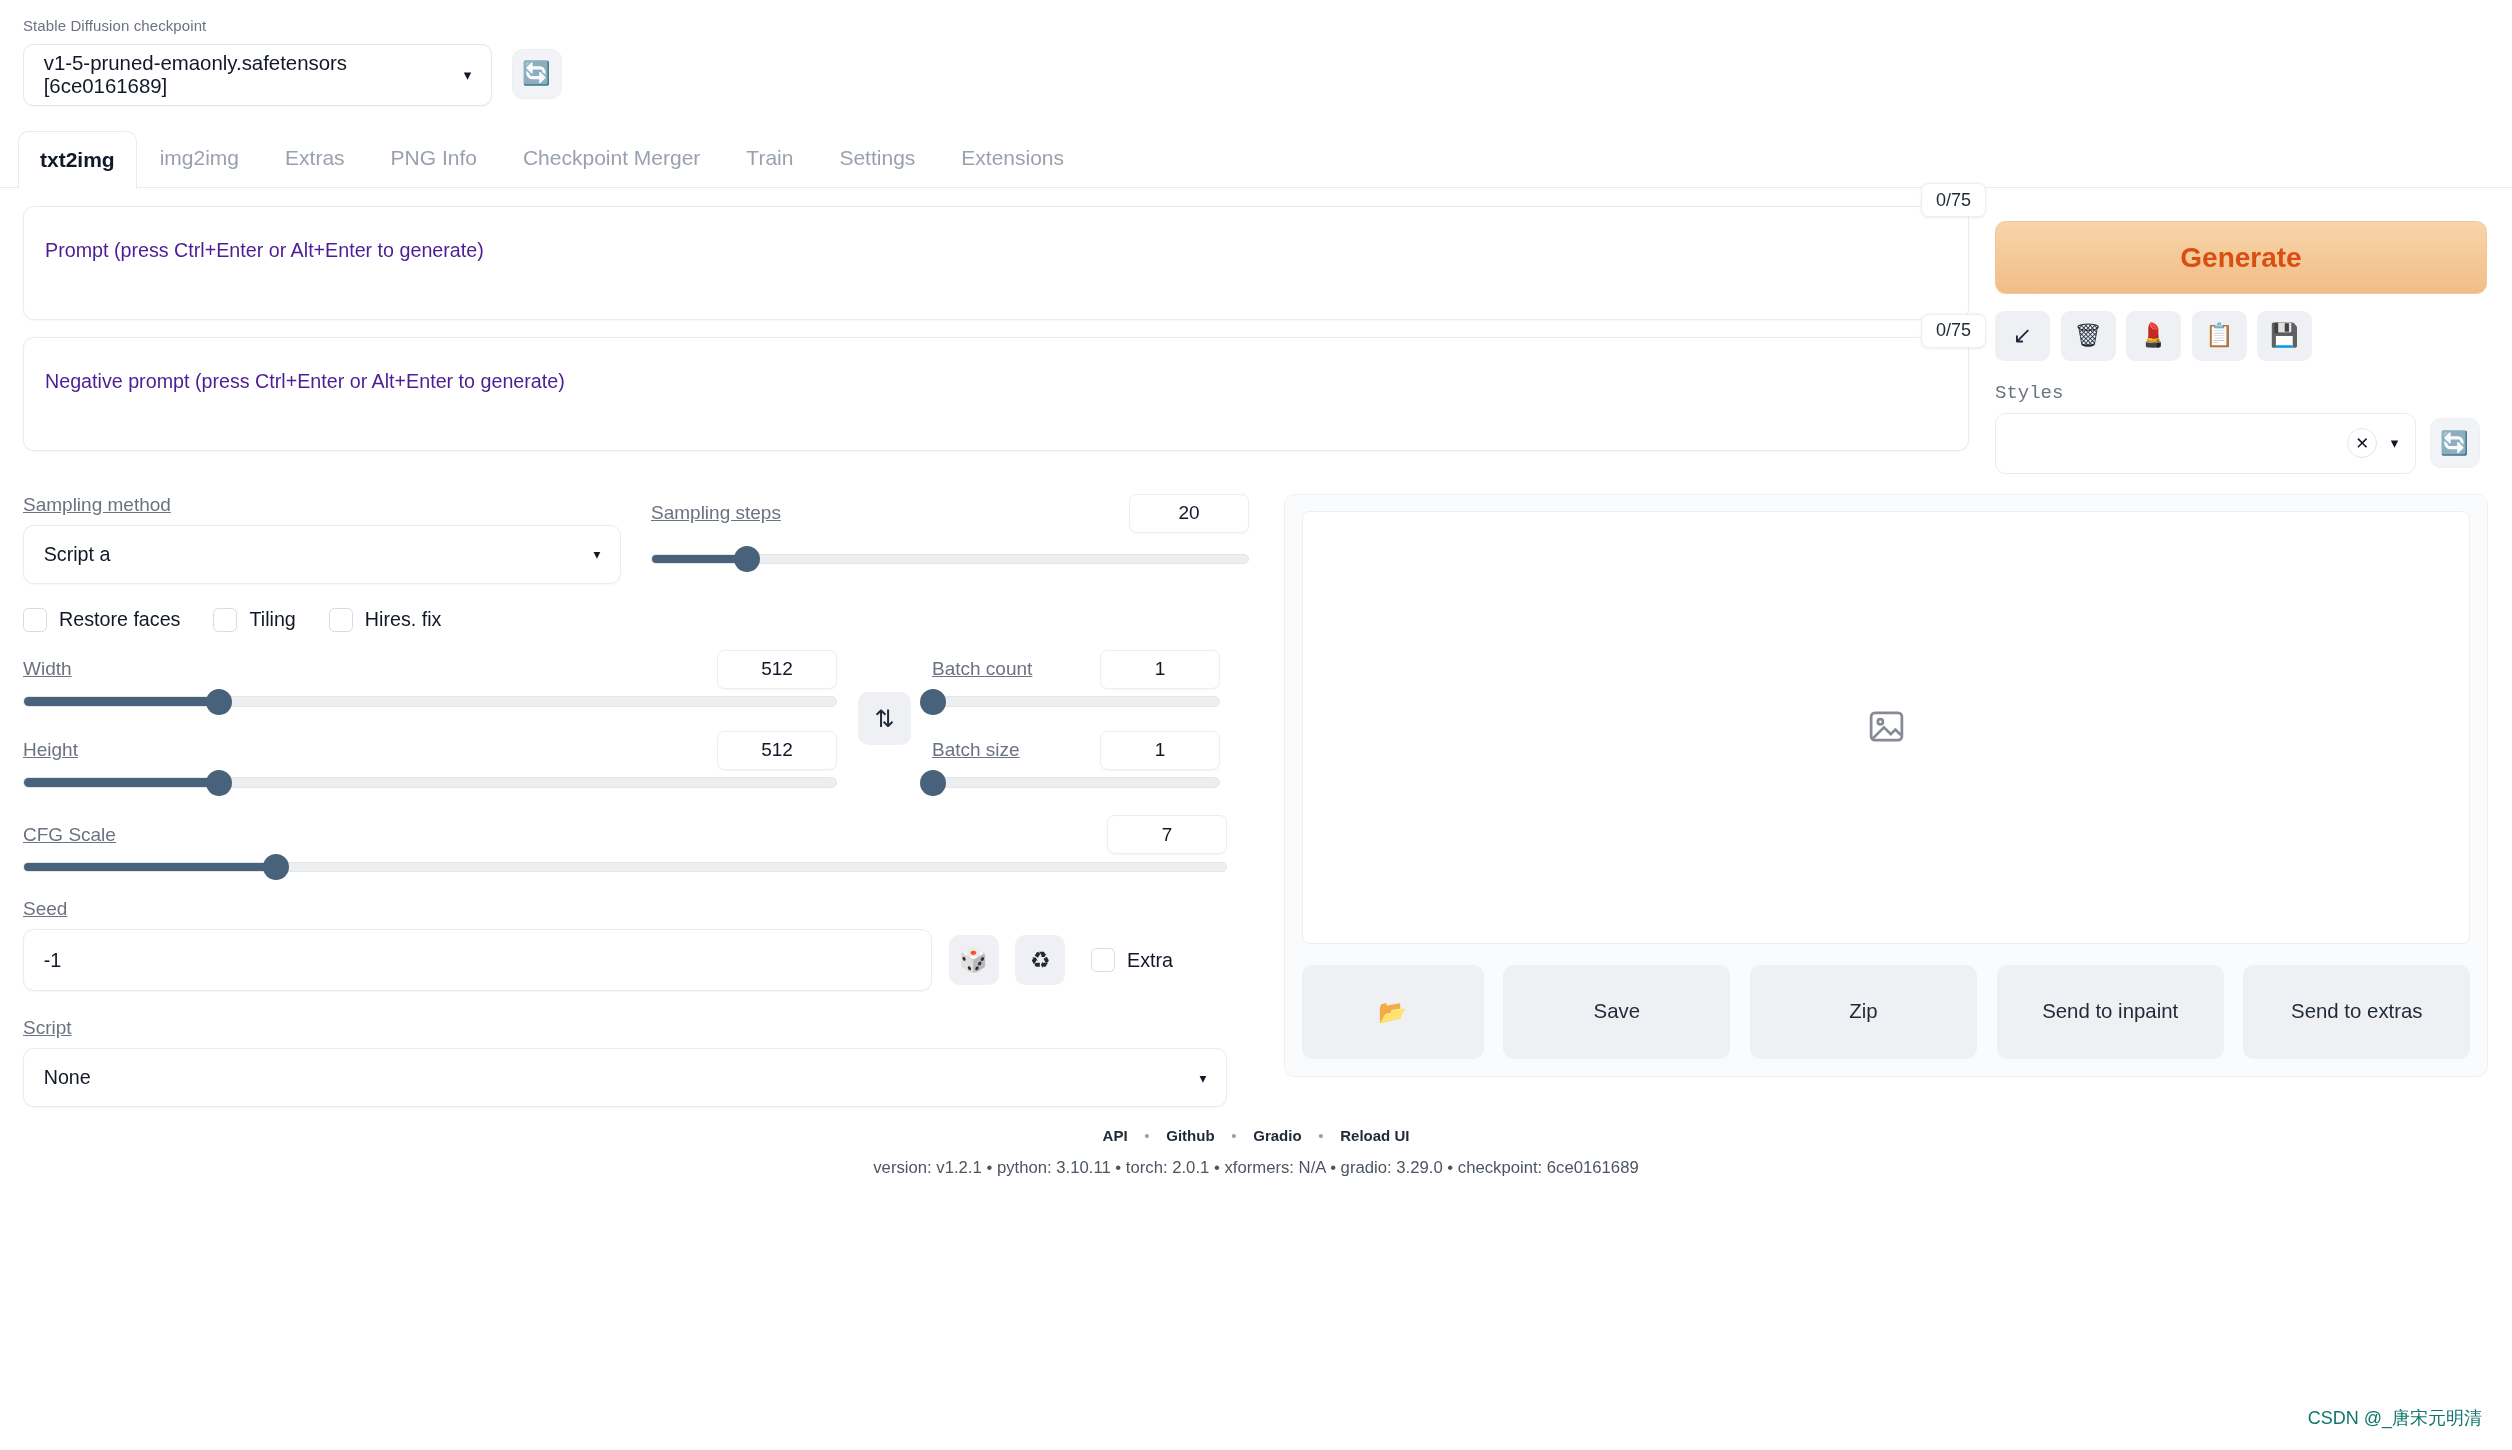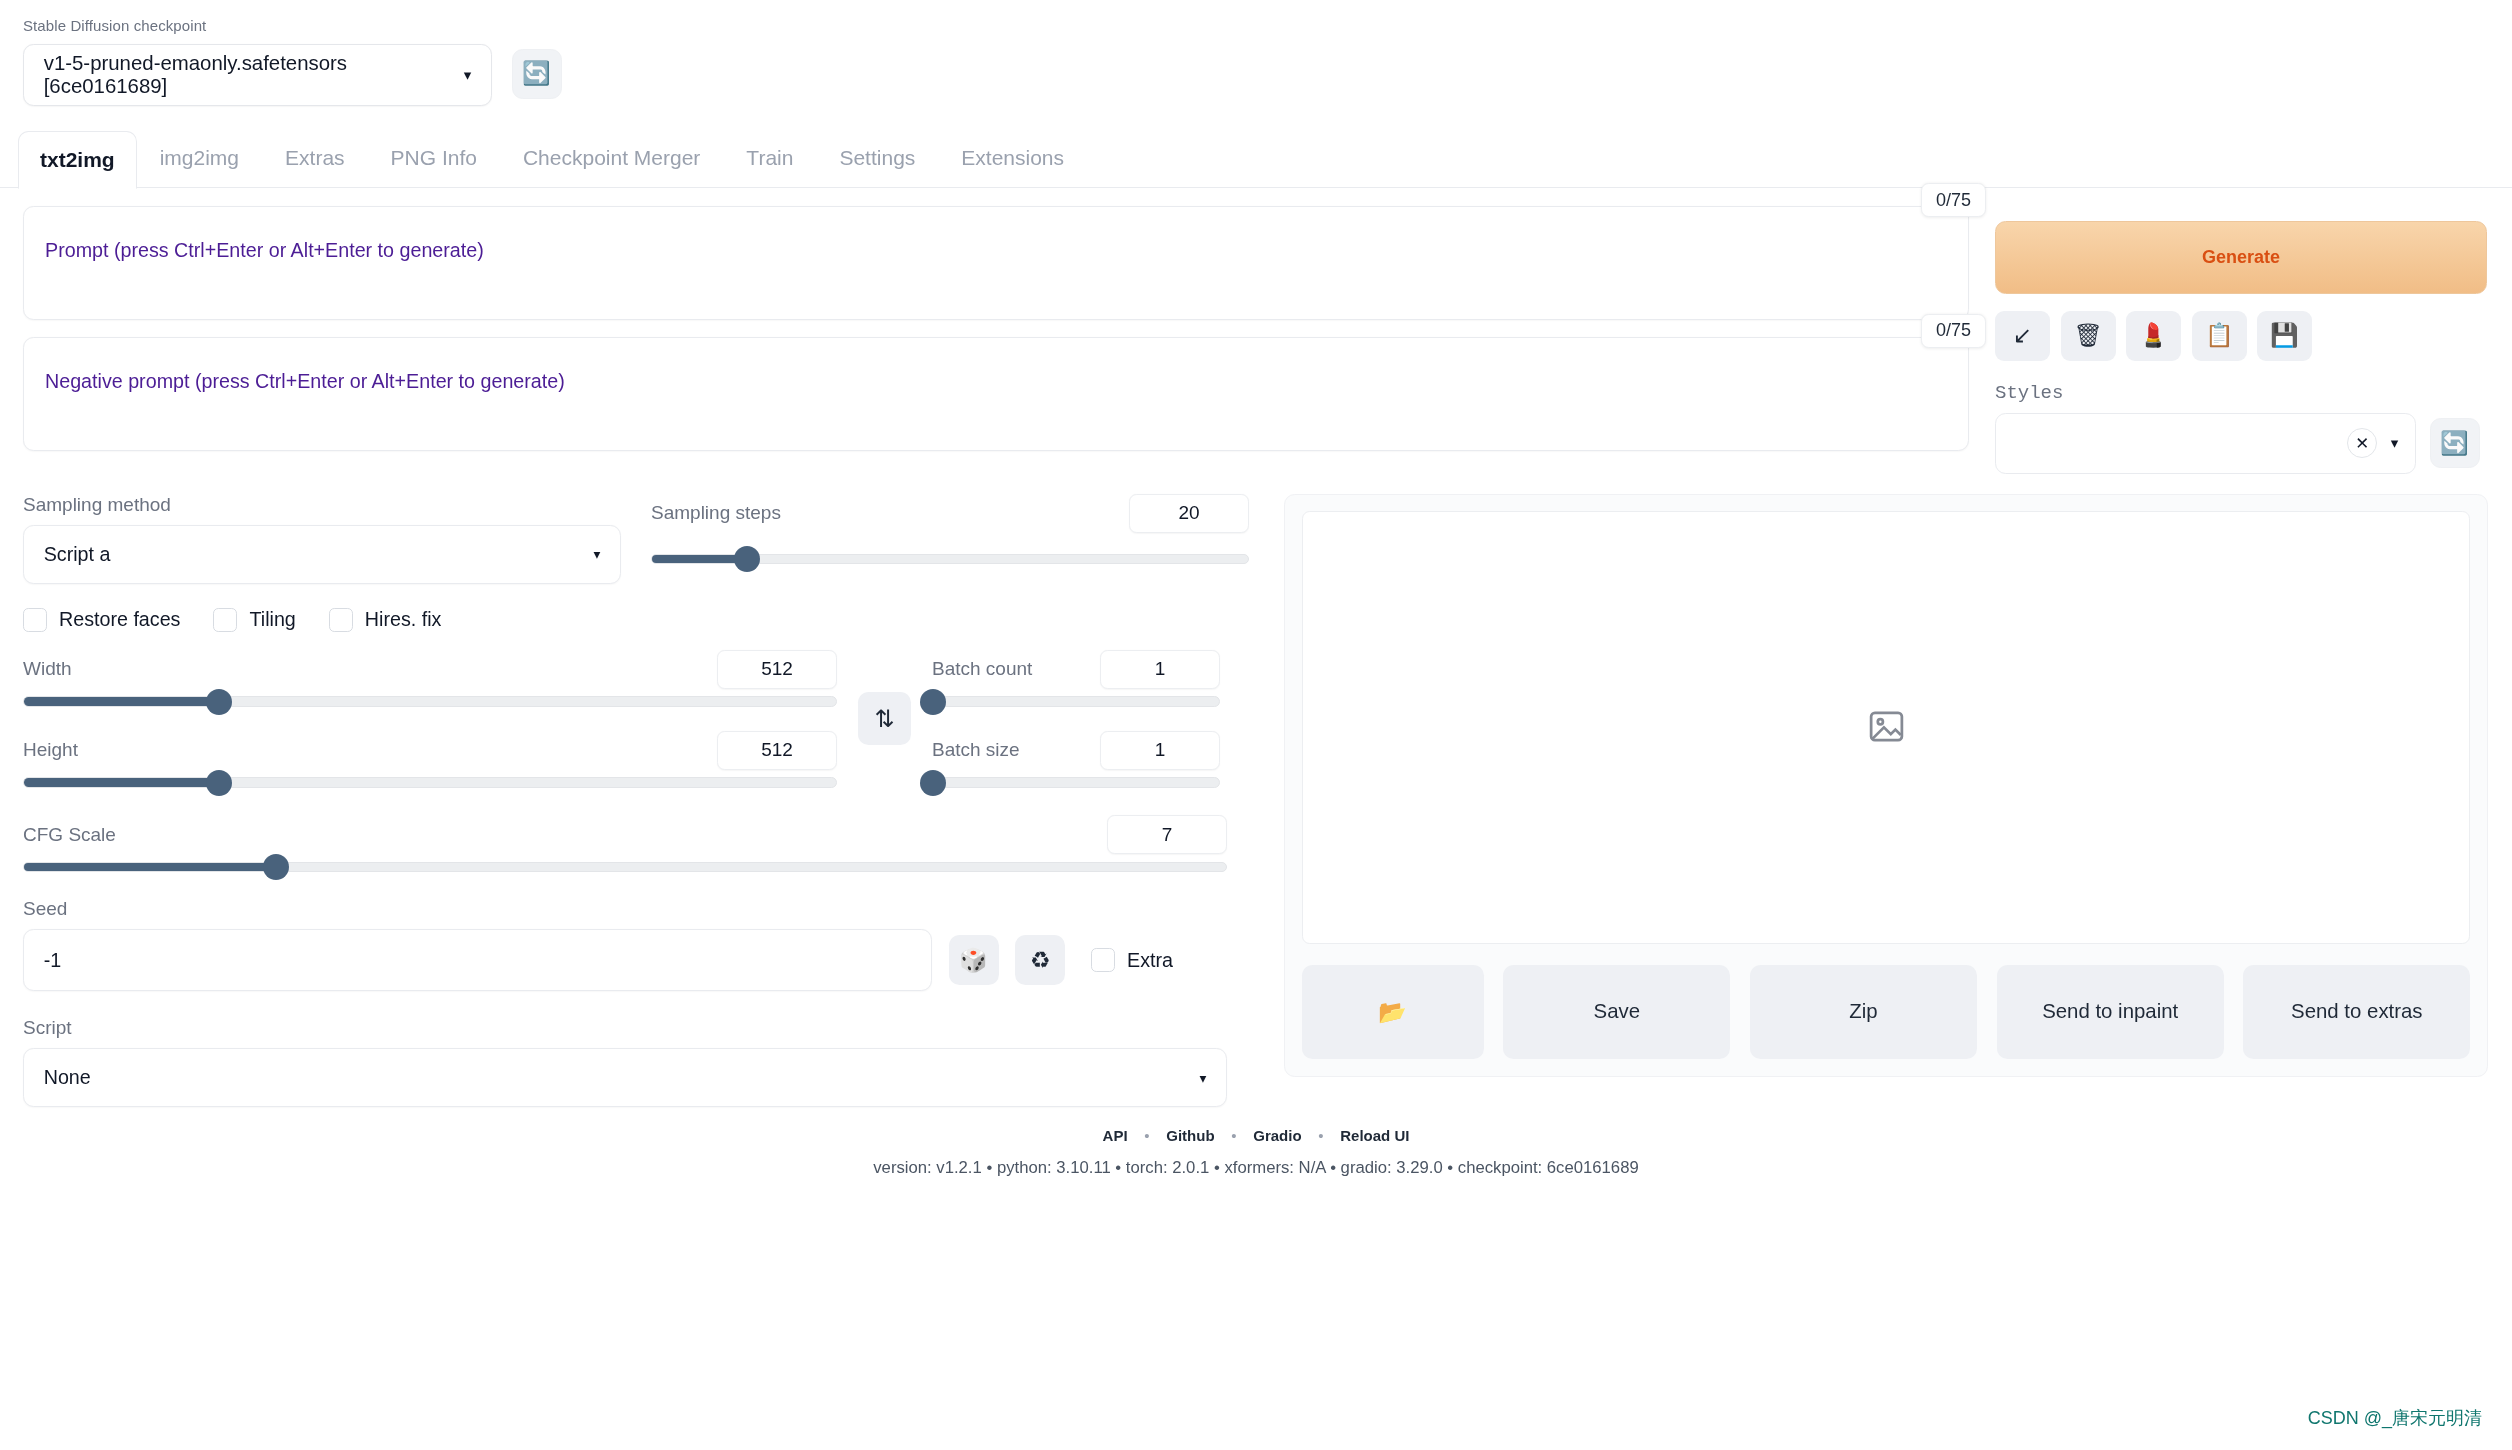"Generate" .generate-btn { font-size: 18px -> 28px }
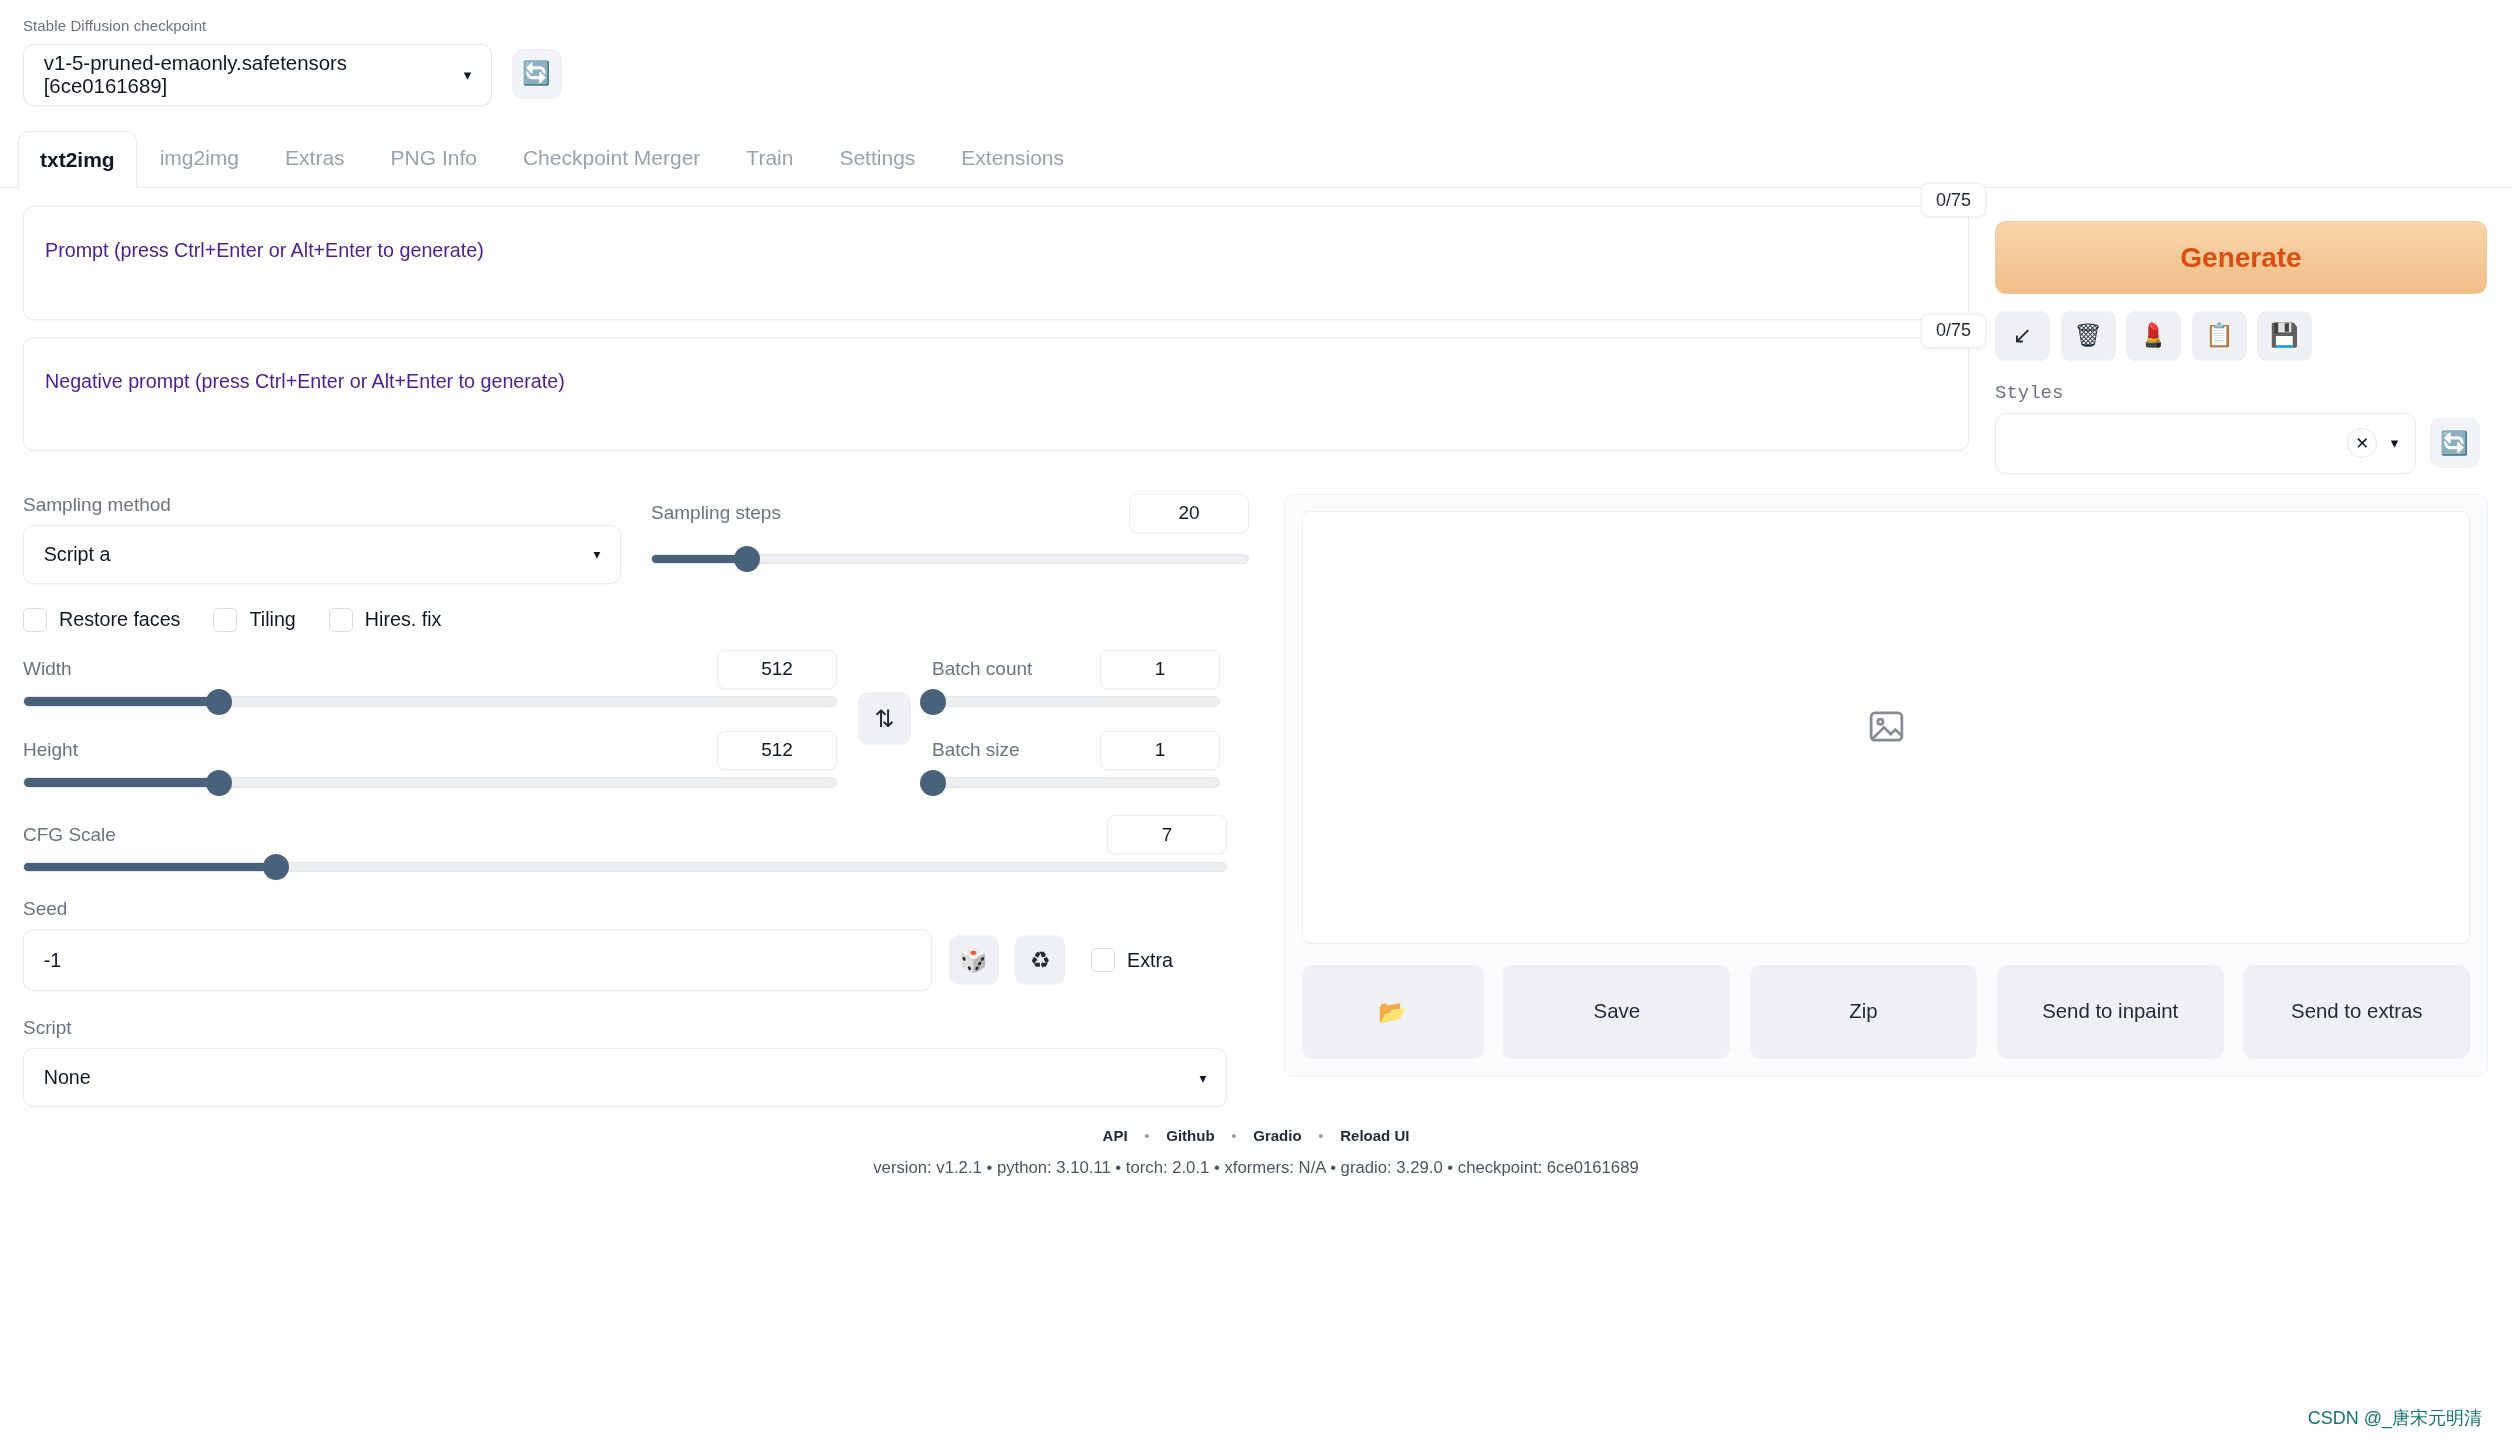"Sampling method" .field-label { text-decoration: none -> underline }
